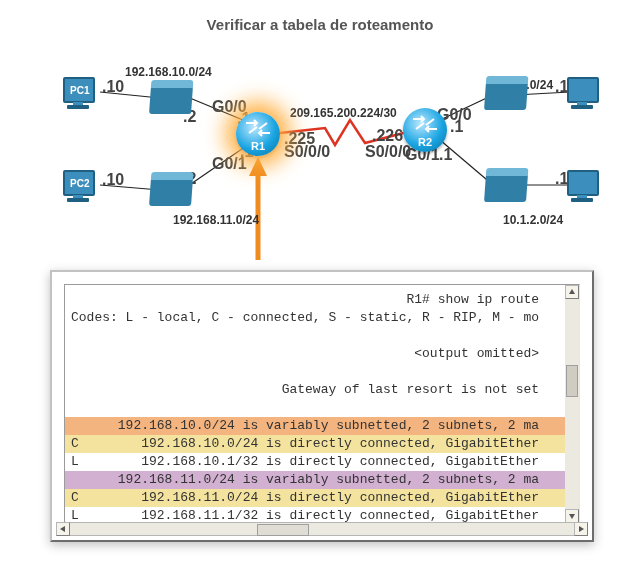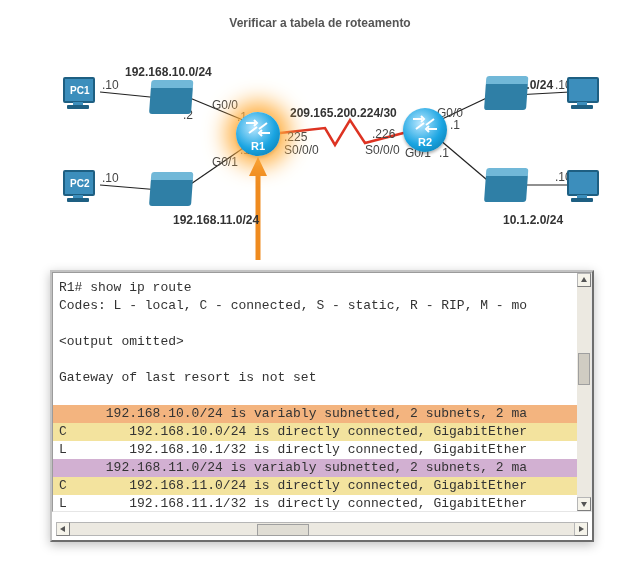"Verificar a tabela de roteamento" h2 { font-size: 12px -> 15px }
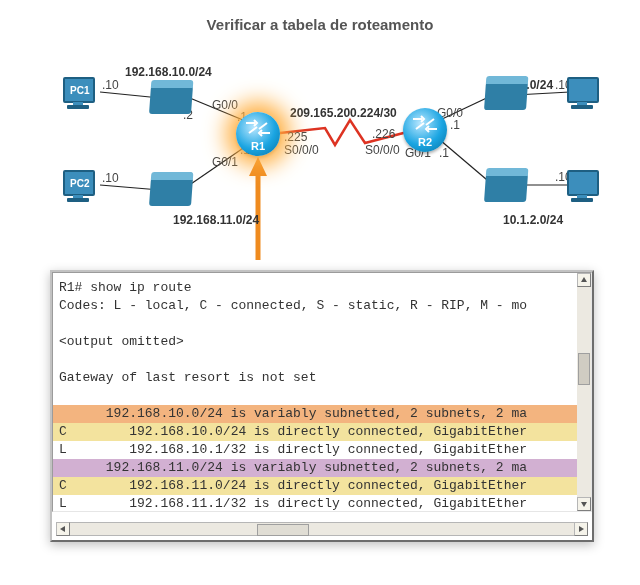".10" .slabel { font-size: 12px -> 16px; font-weight: none -> bold }
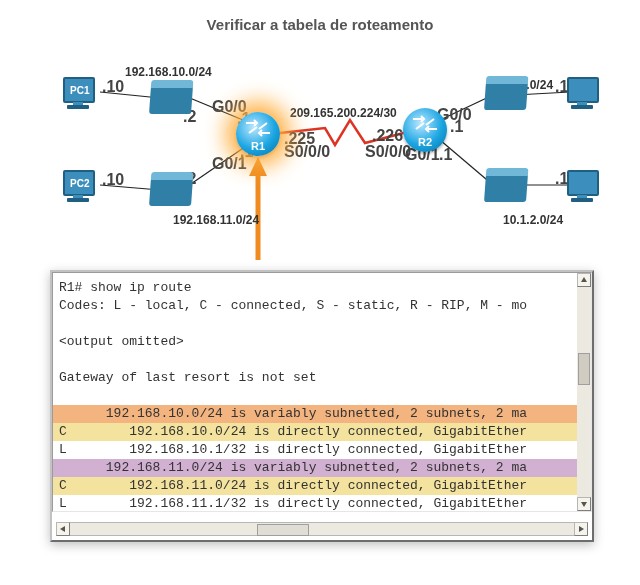"R1# show ip route Codes:" .term-frame { margin: 0 -> 12px; text-align: none -> right }
